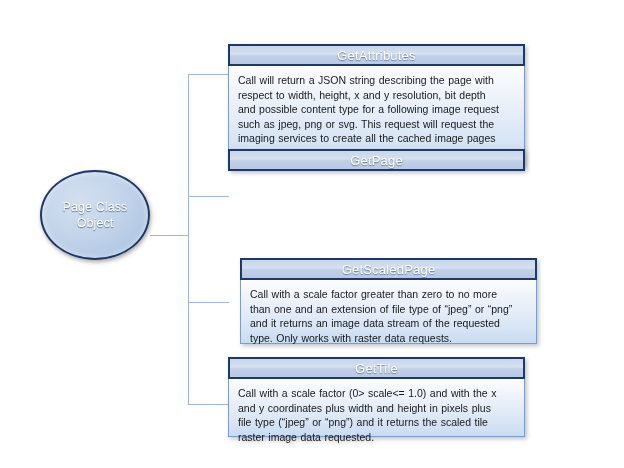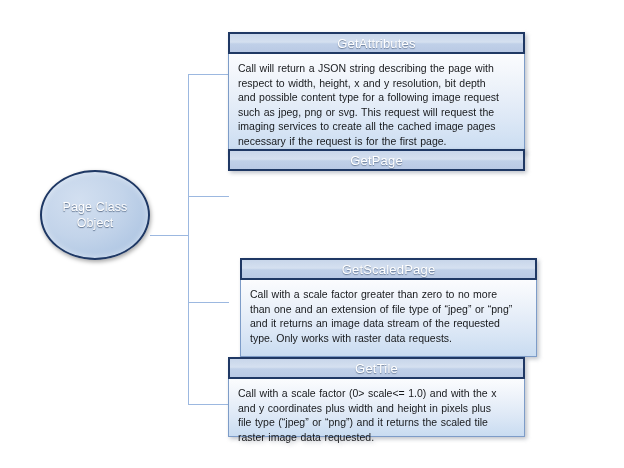"GetAttributes" div.method-box { top: 32px -> 44px }
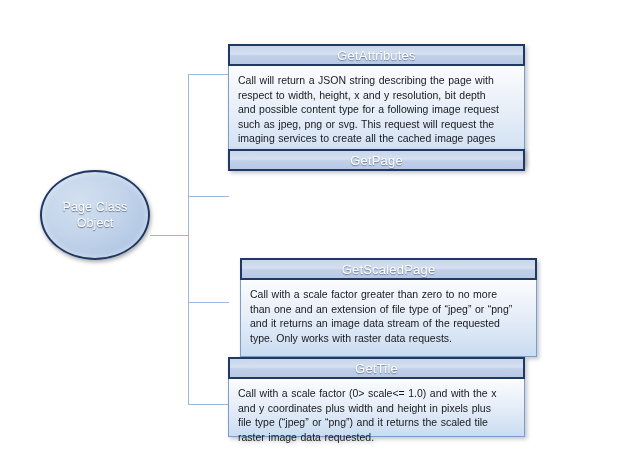"Call with a scale factor greater" div.mb-body { height: 77px -> 64px }
